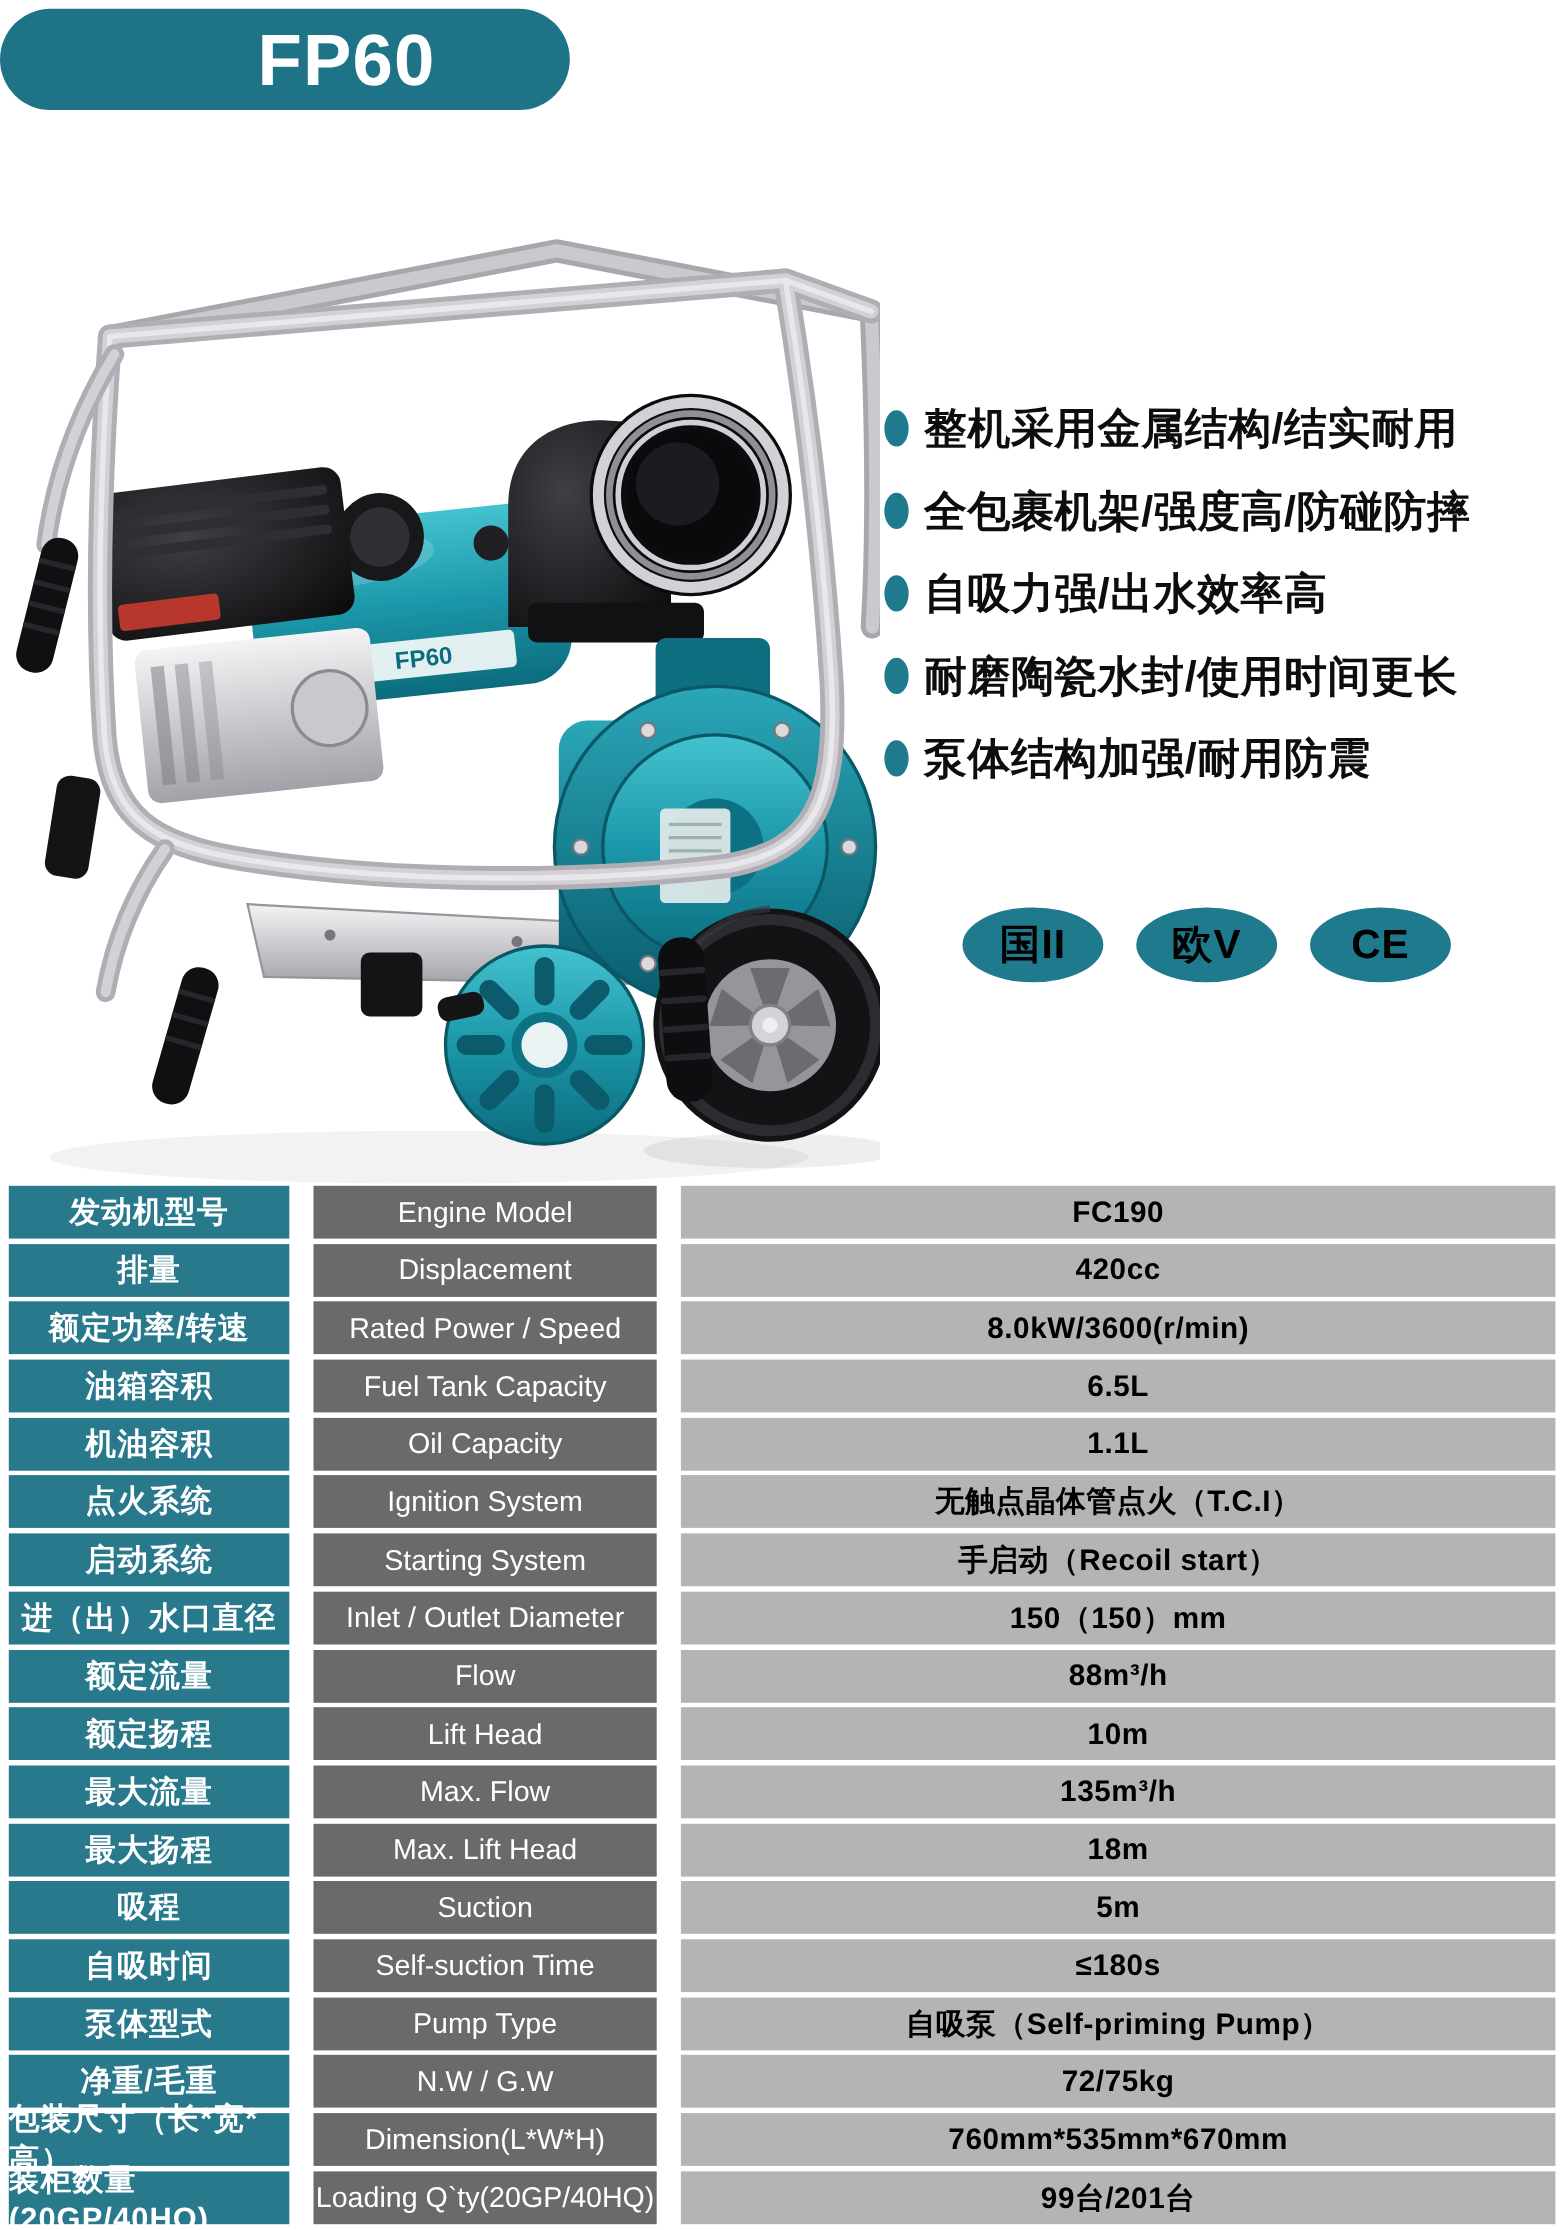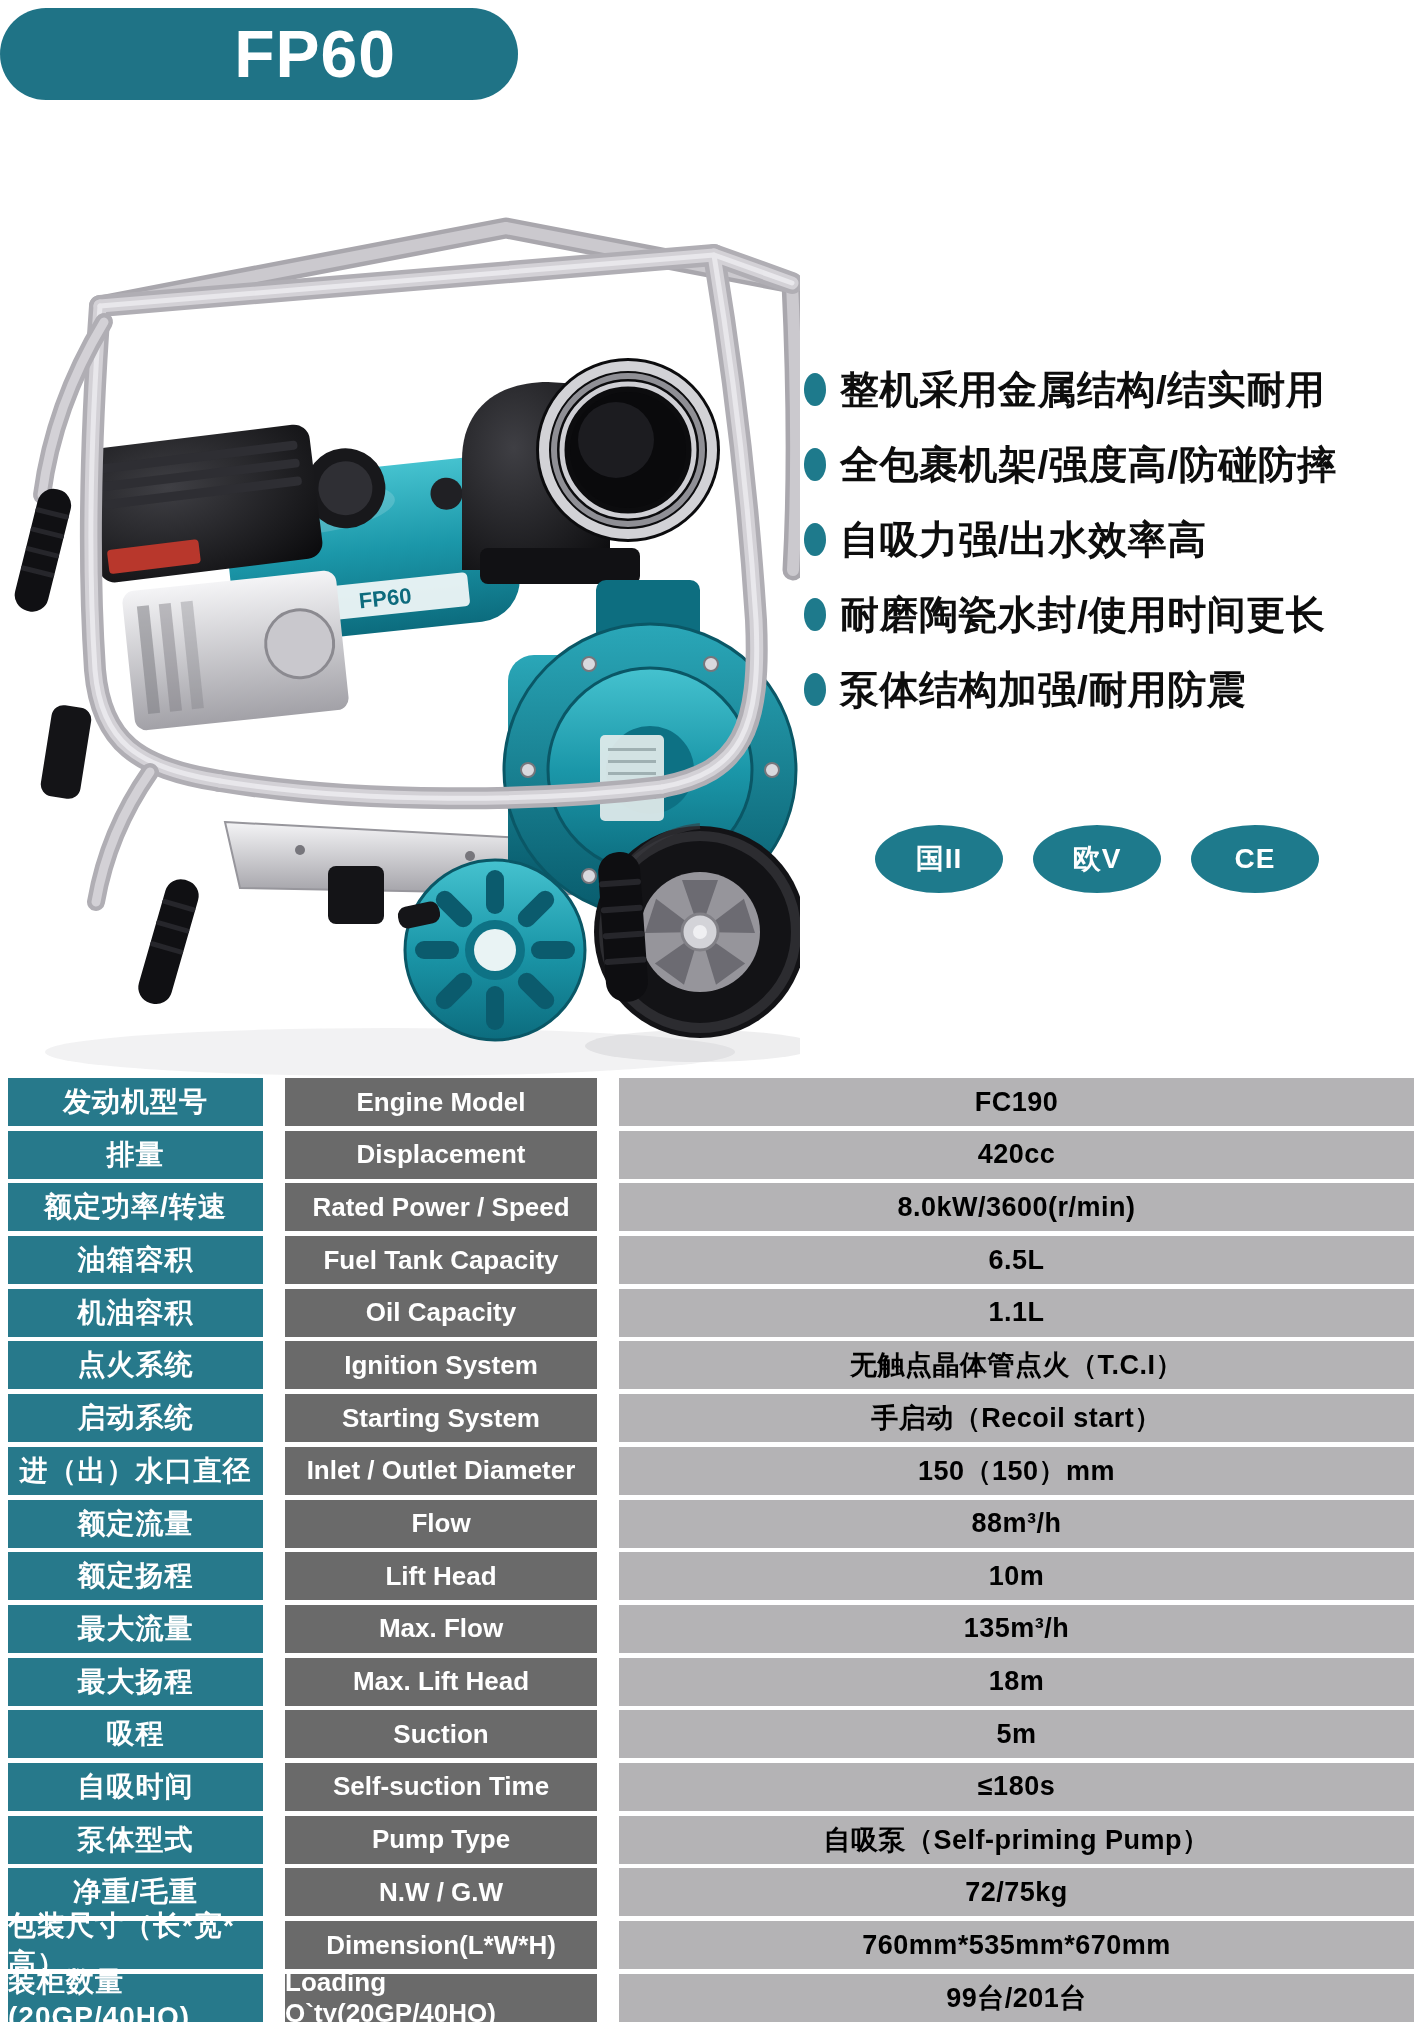"国II" .cert-badge { color: #ffffff -> #000000; font-size: 28px -> 37px }
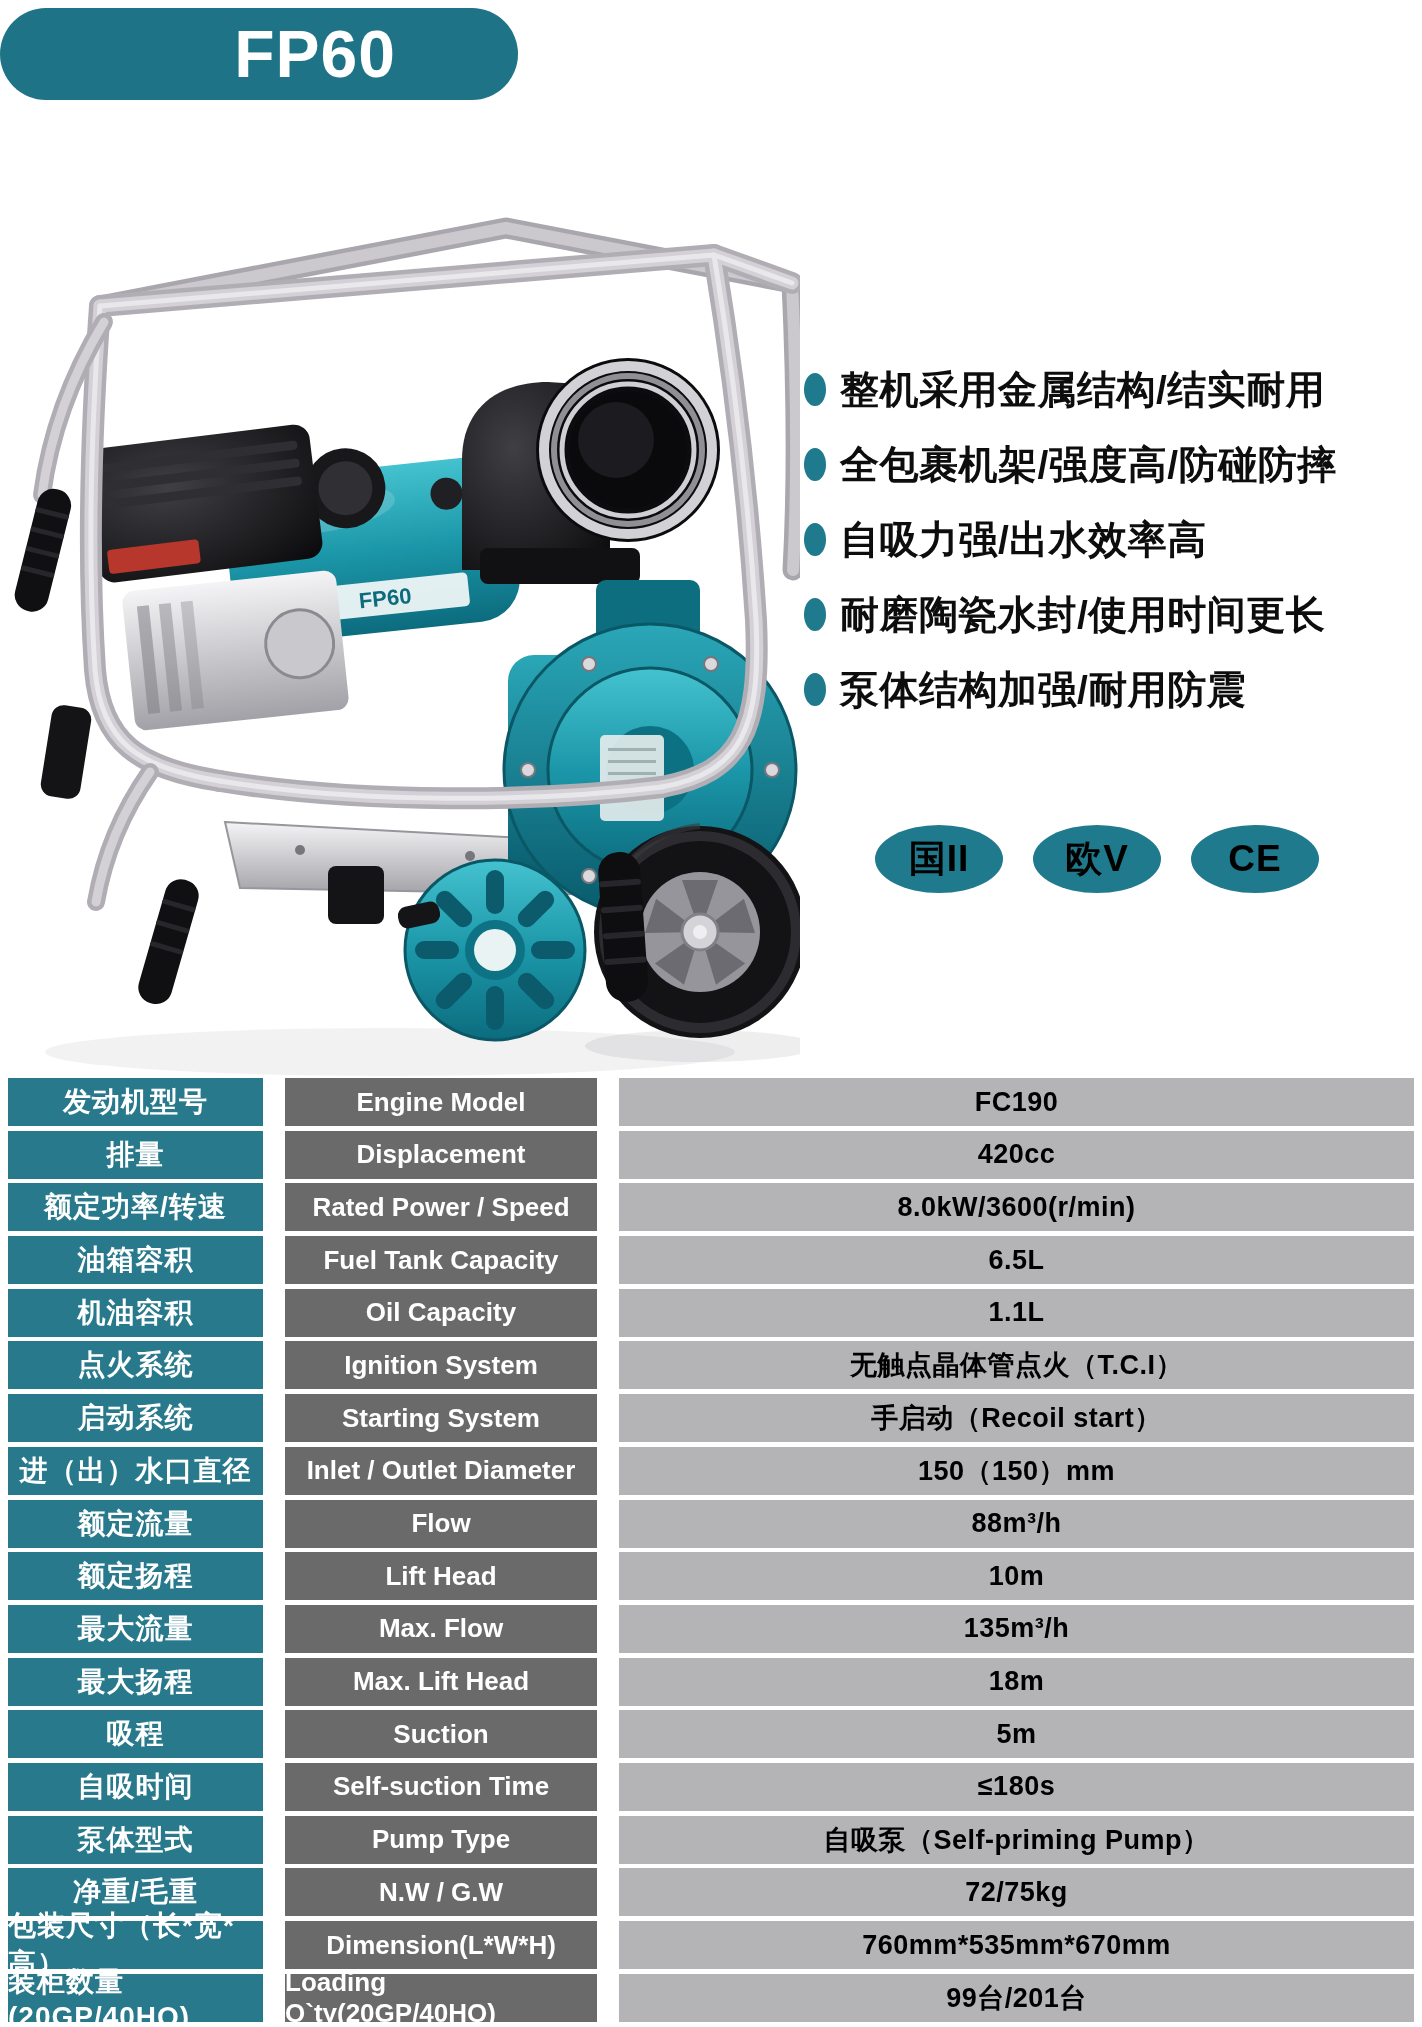"Engine Model" .cell-en { font-weight: bold -> normal }
